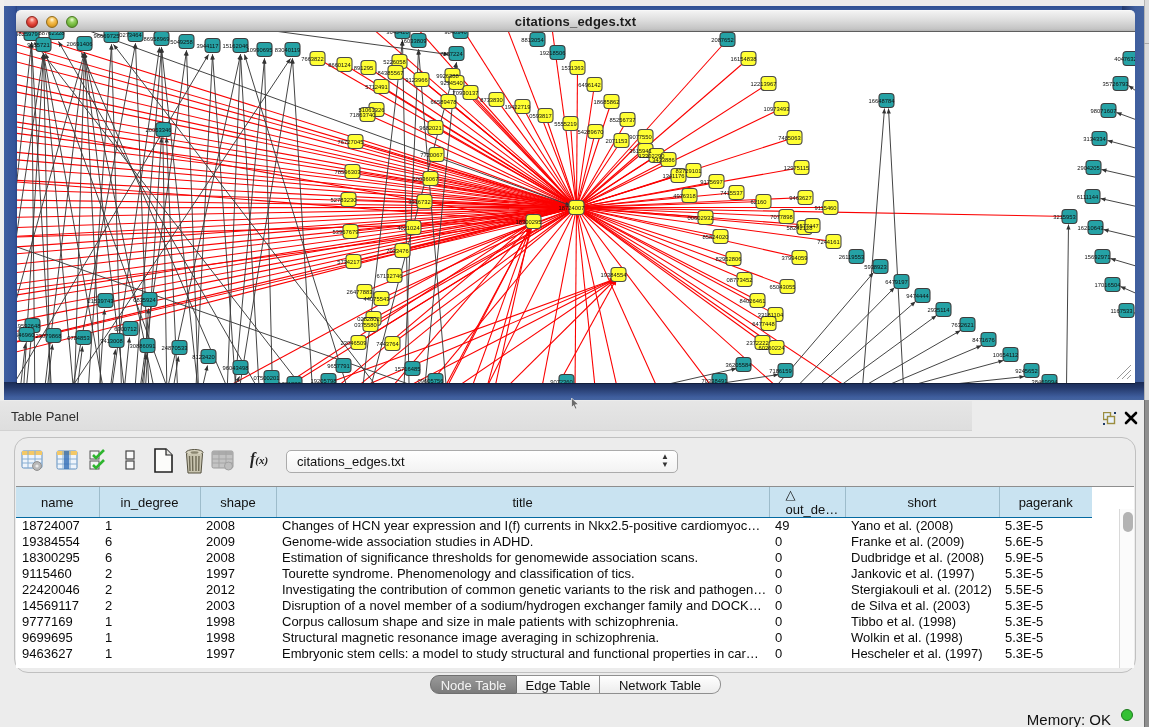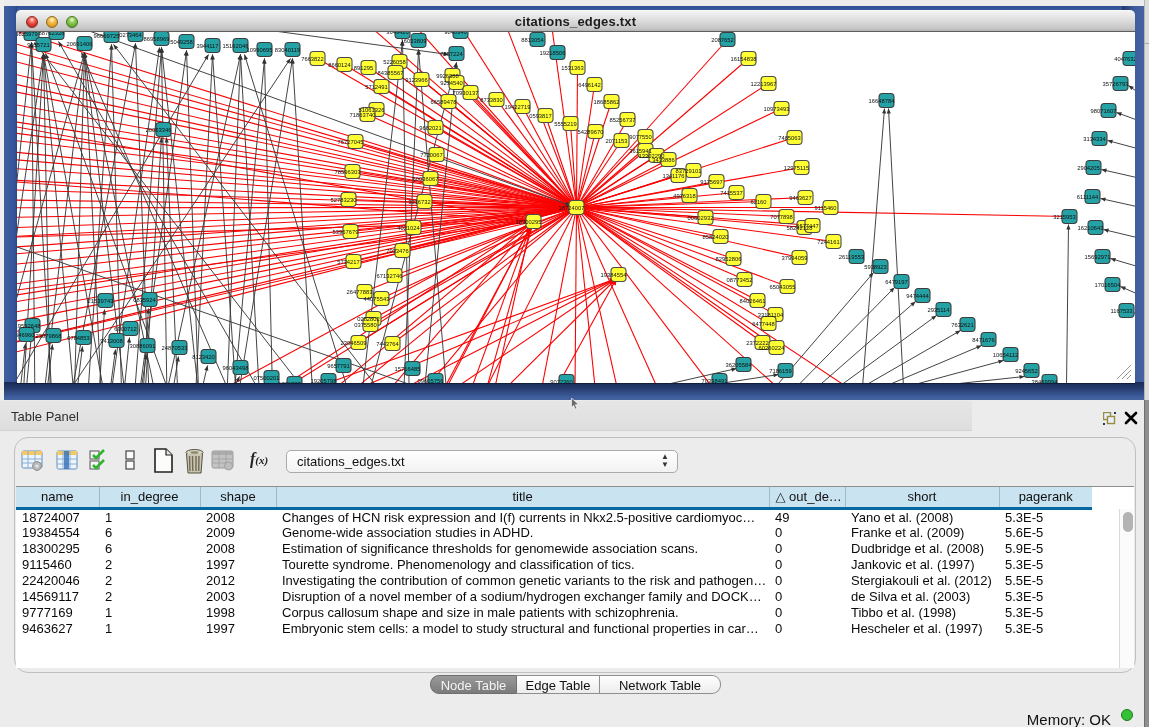"name" th { border-bottom: 3px solid #0369a1 -> 1px solid #0369a1 }
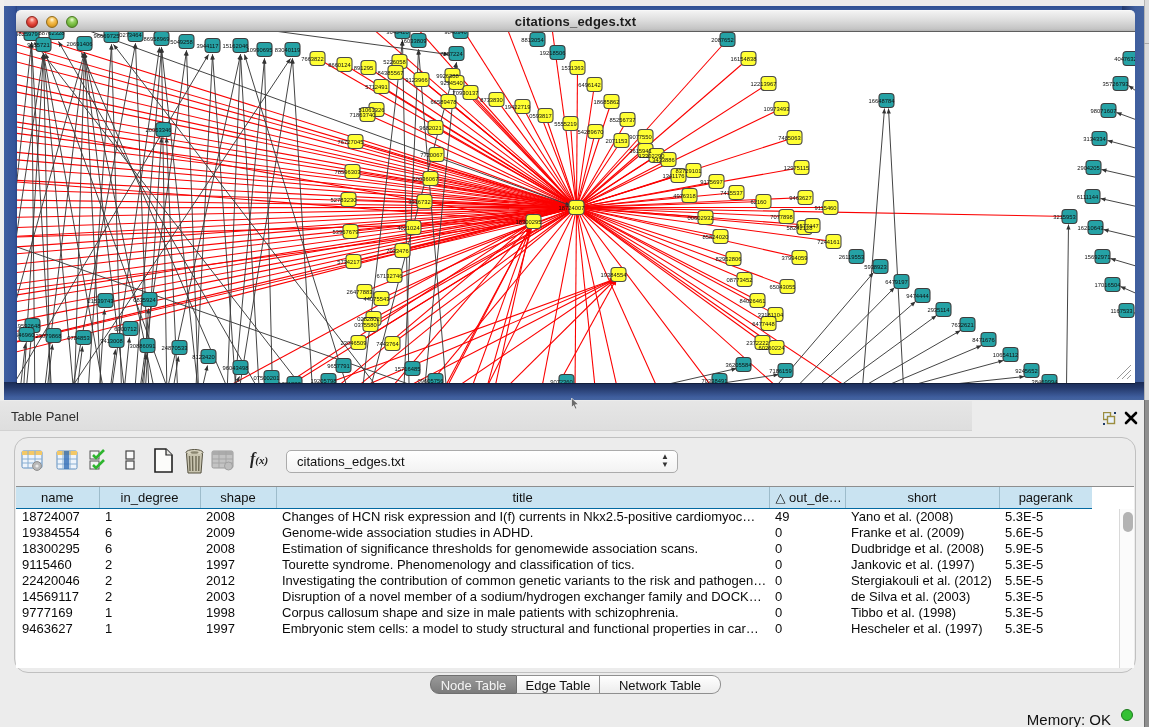"△ out_de…" th { padding-left: 6px -> 16px }
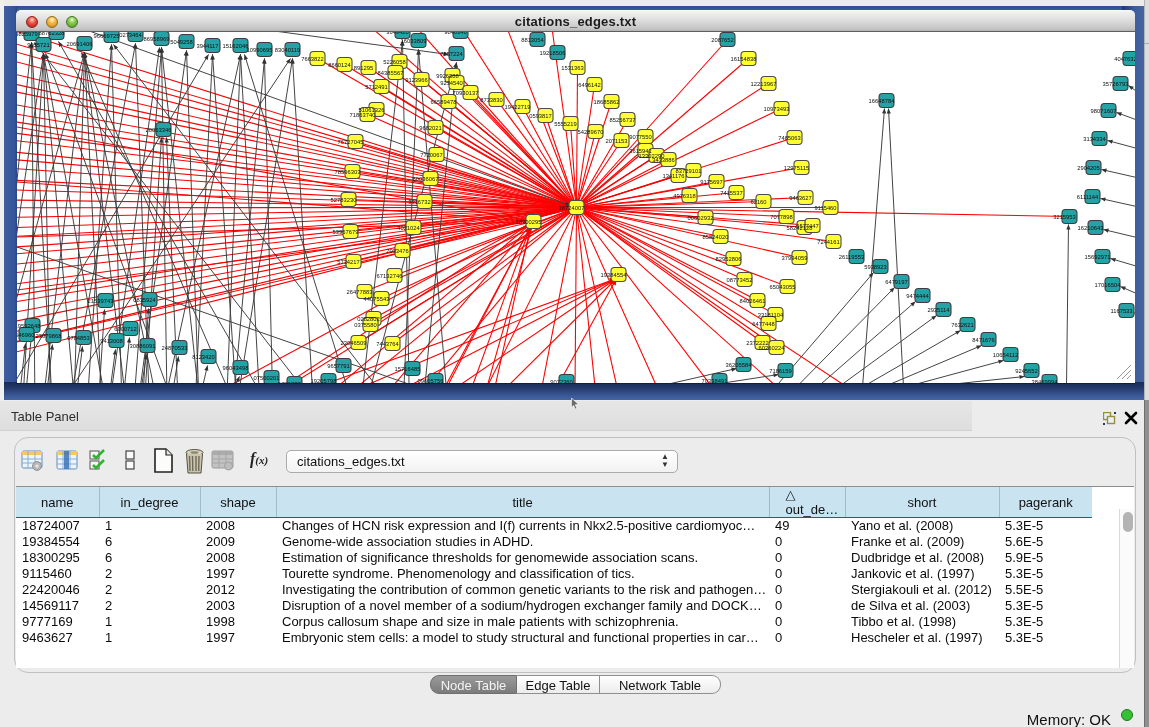"Changes of HCN risk expression" td { text: risk -> year }
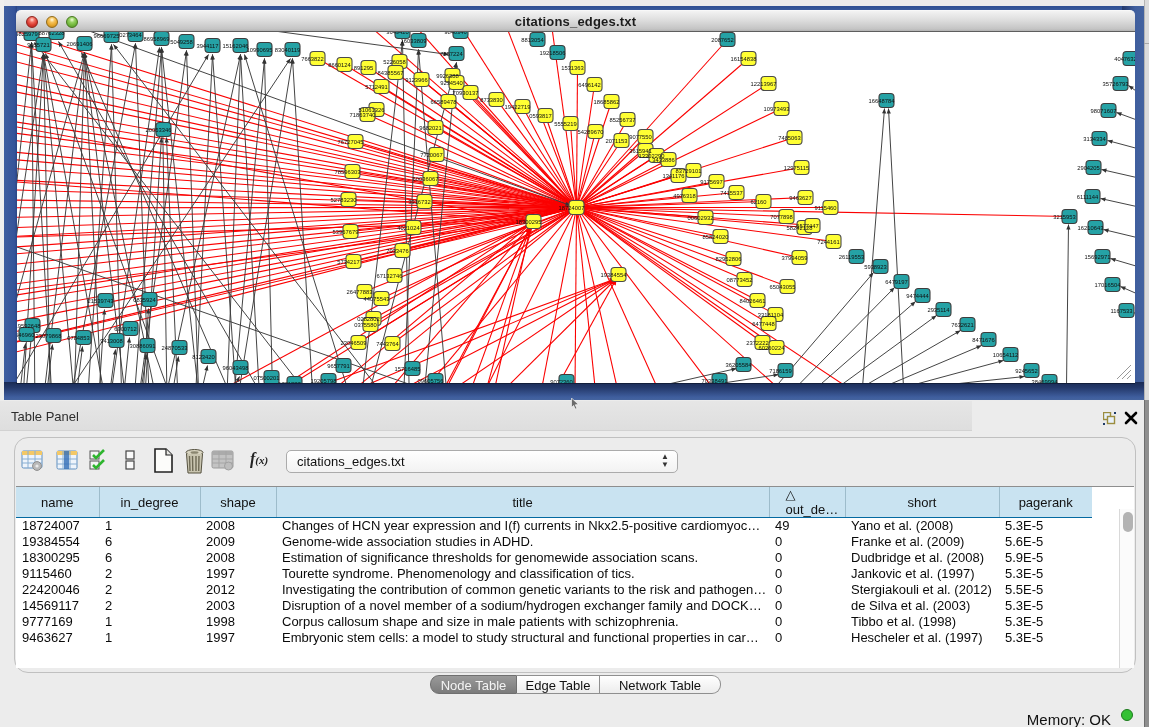"9699695" tr { html: none -> <tr> <td>9699695</td> <td>1</td> <td>1998</td> <td>Structural magnetic resonance image averaging in schizophrenia.</td> <td>0</td> <td>Wolkin et al. (1998)</td> <td>5.3E-5</td> </tr> }
